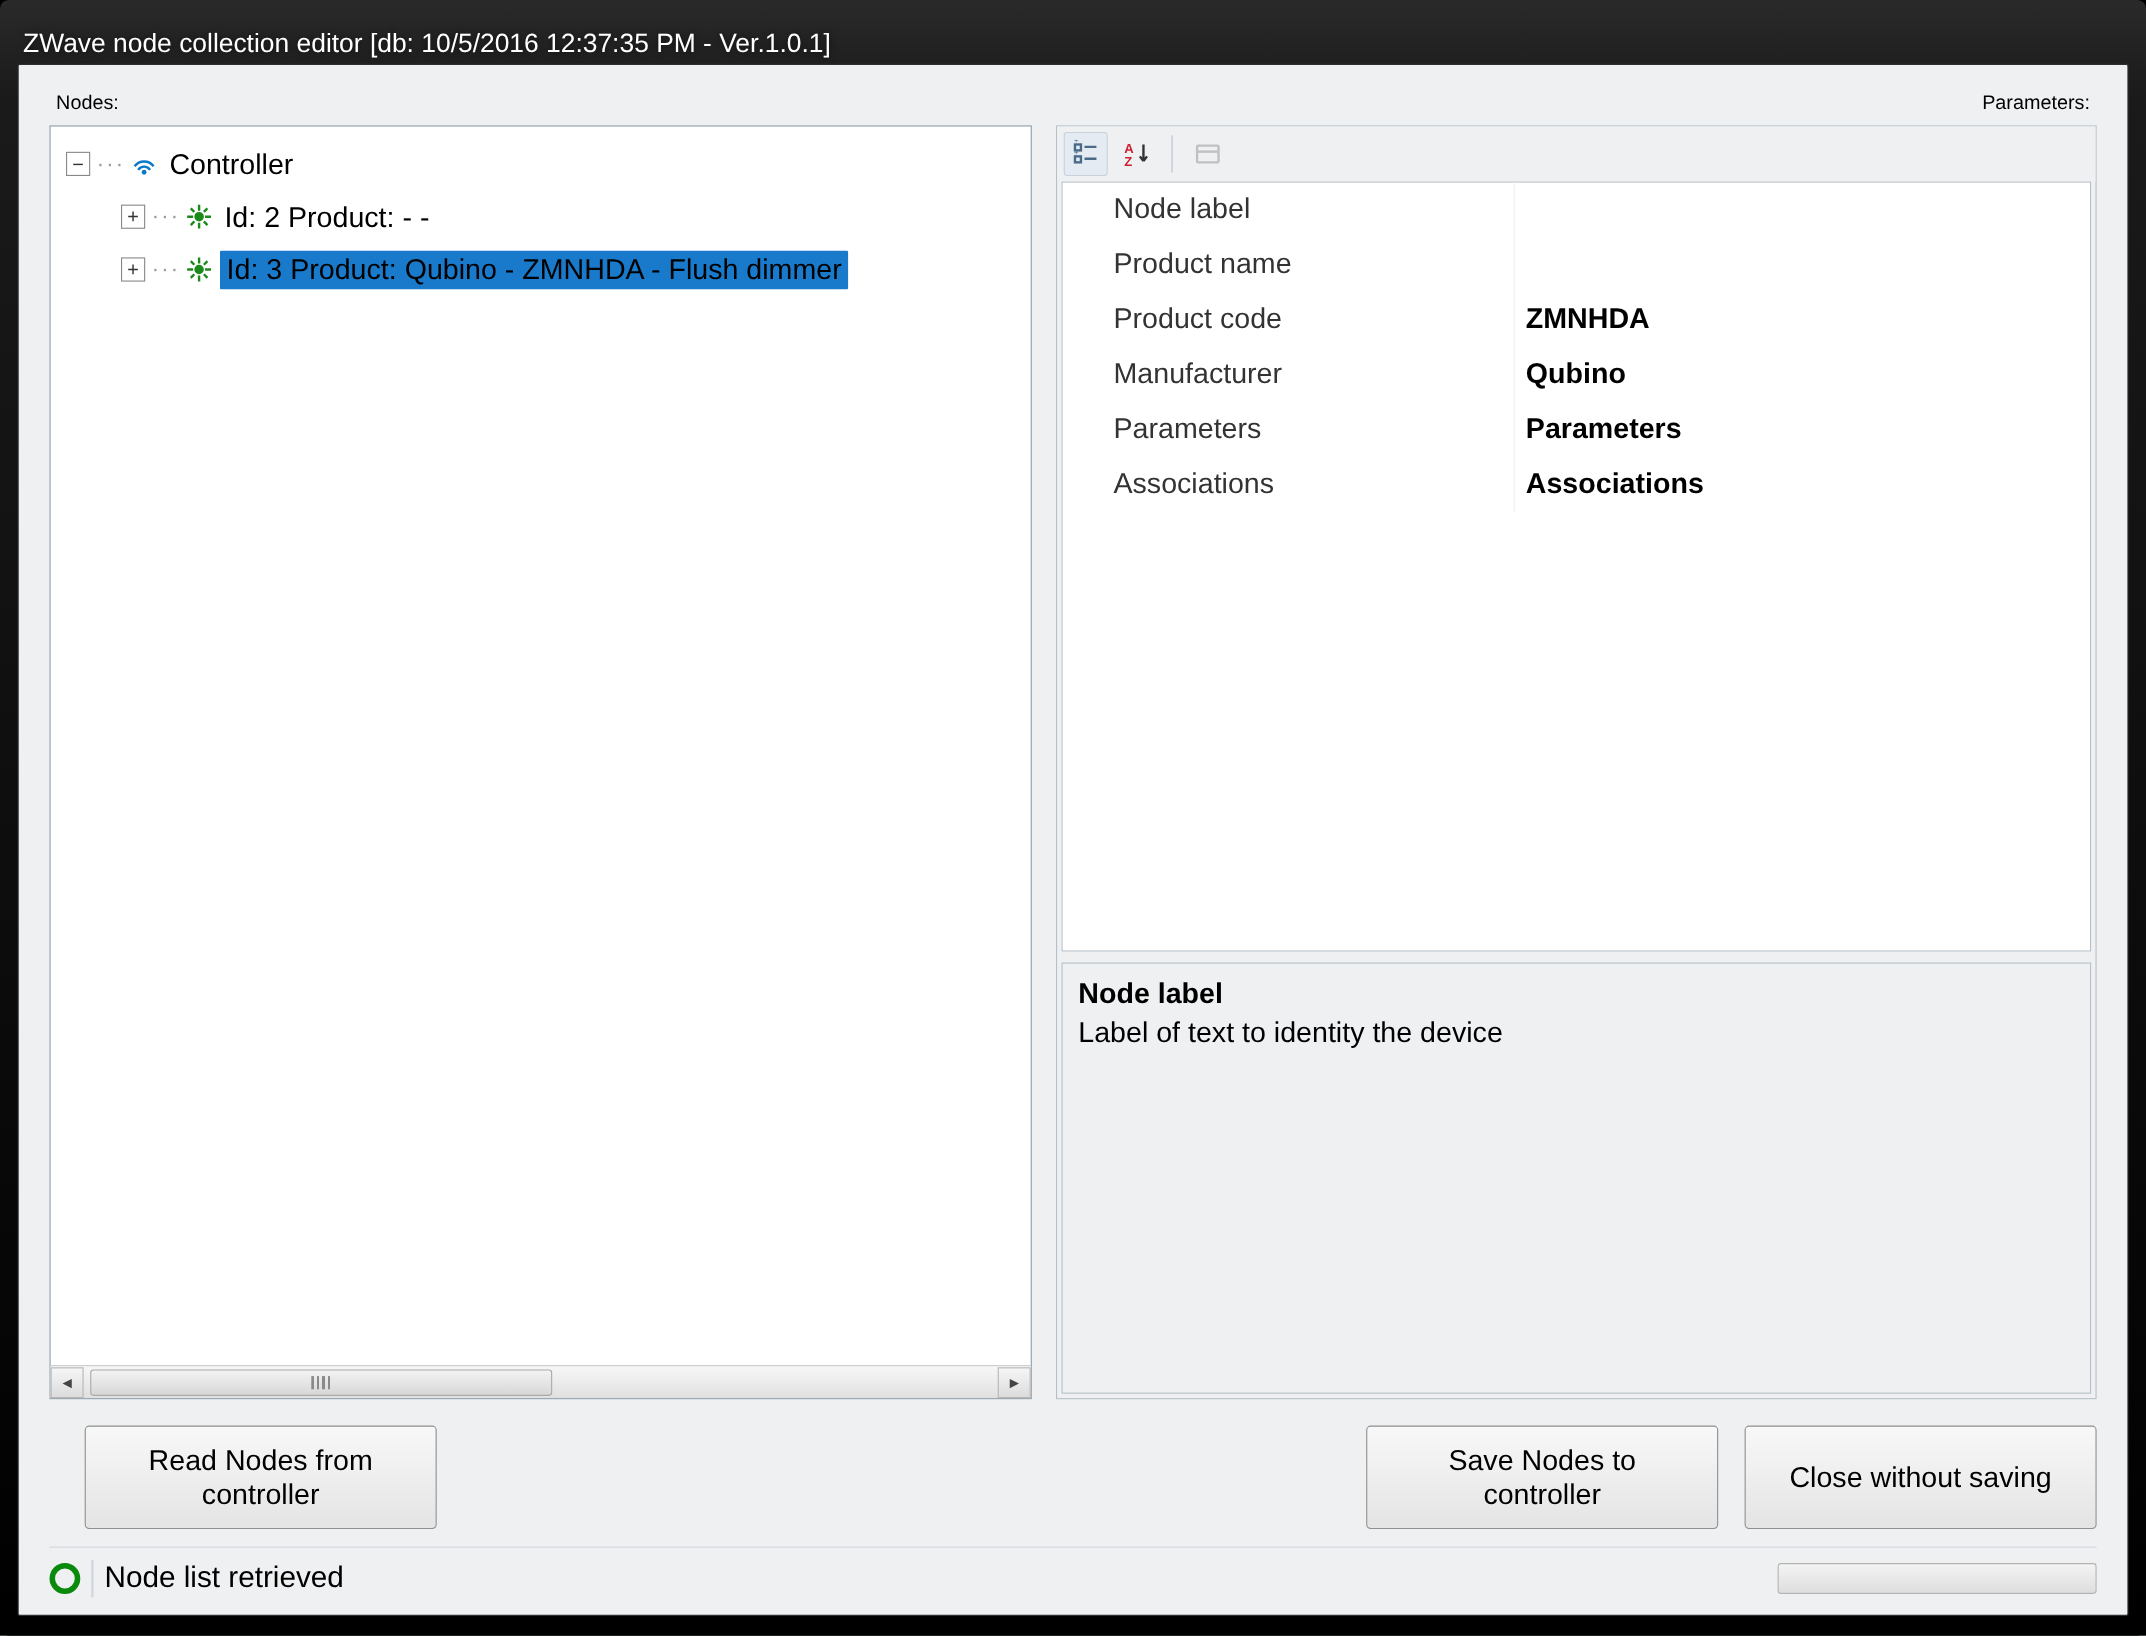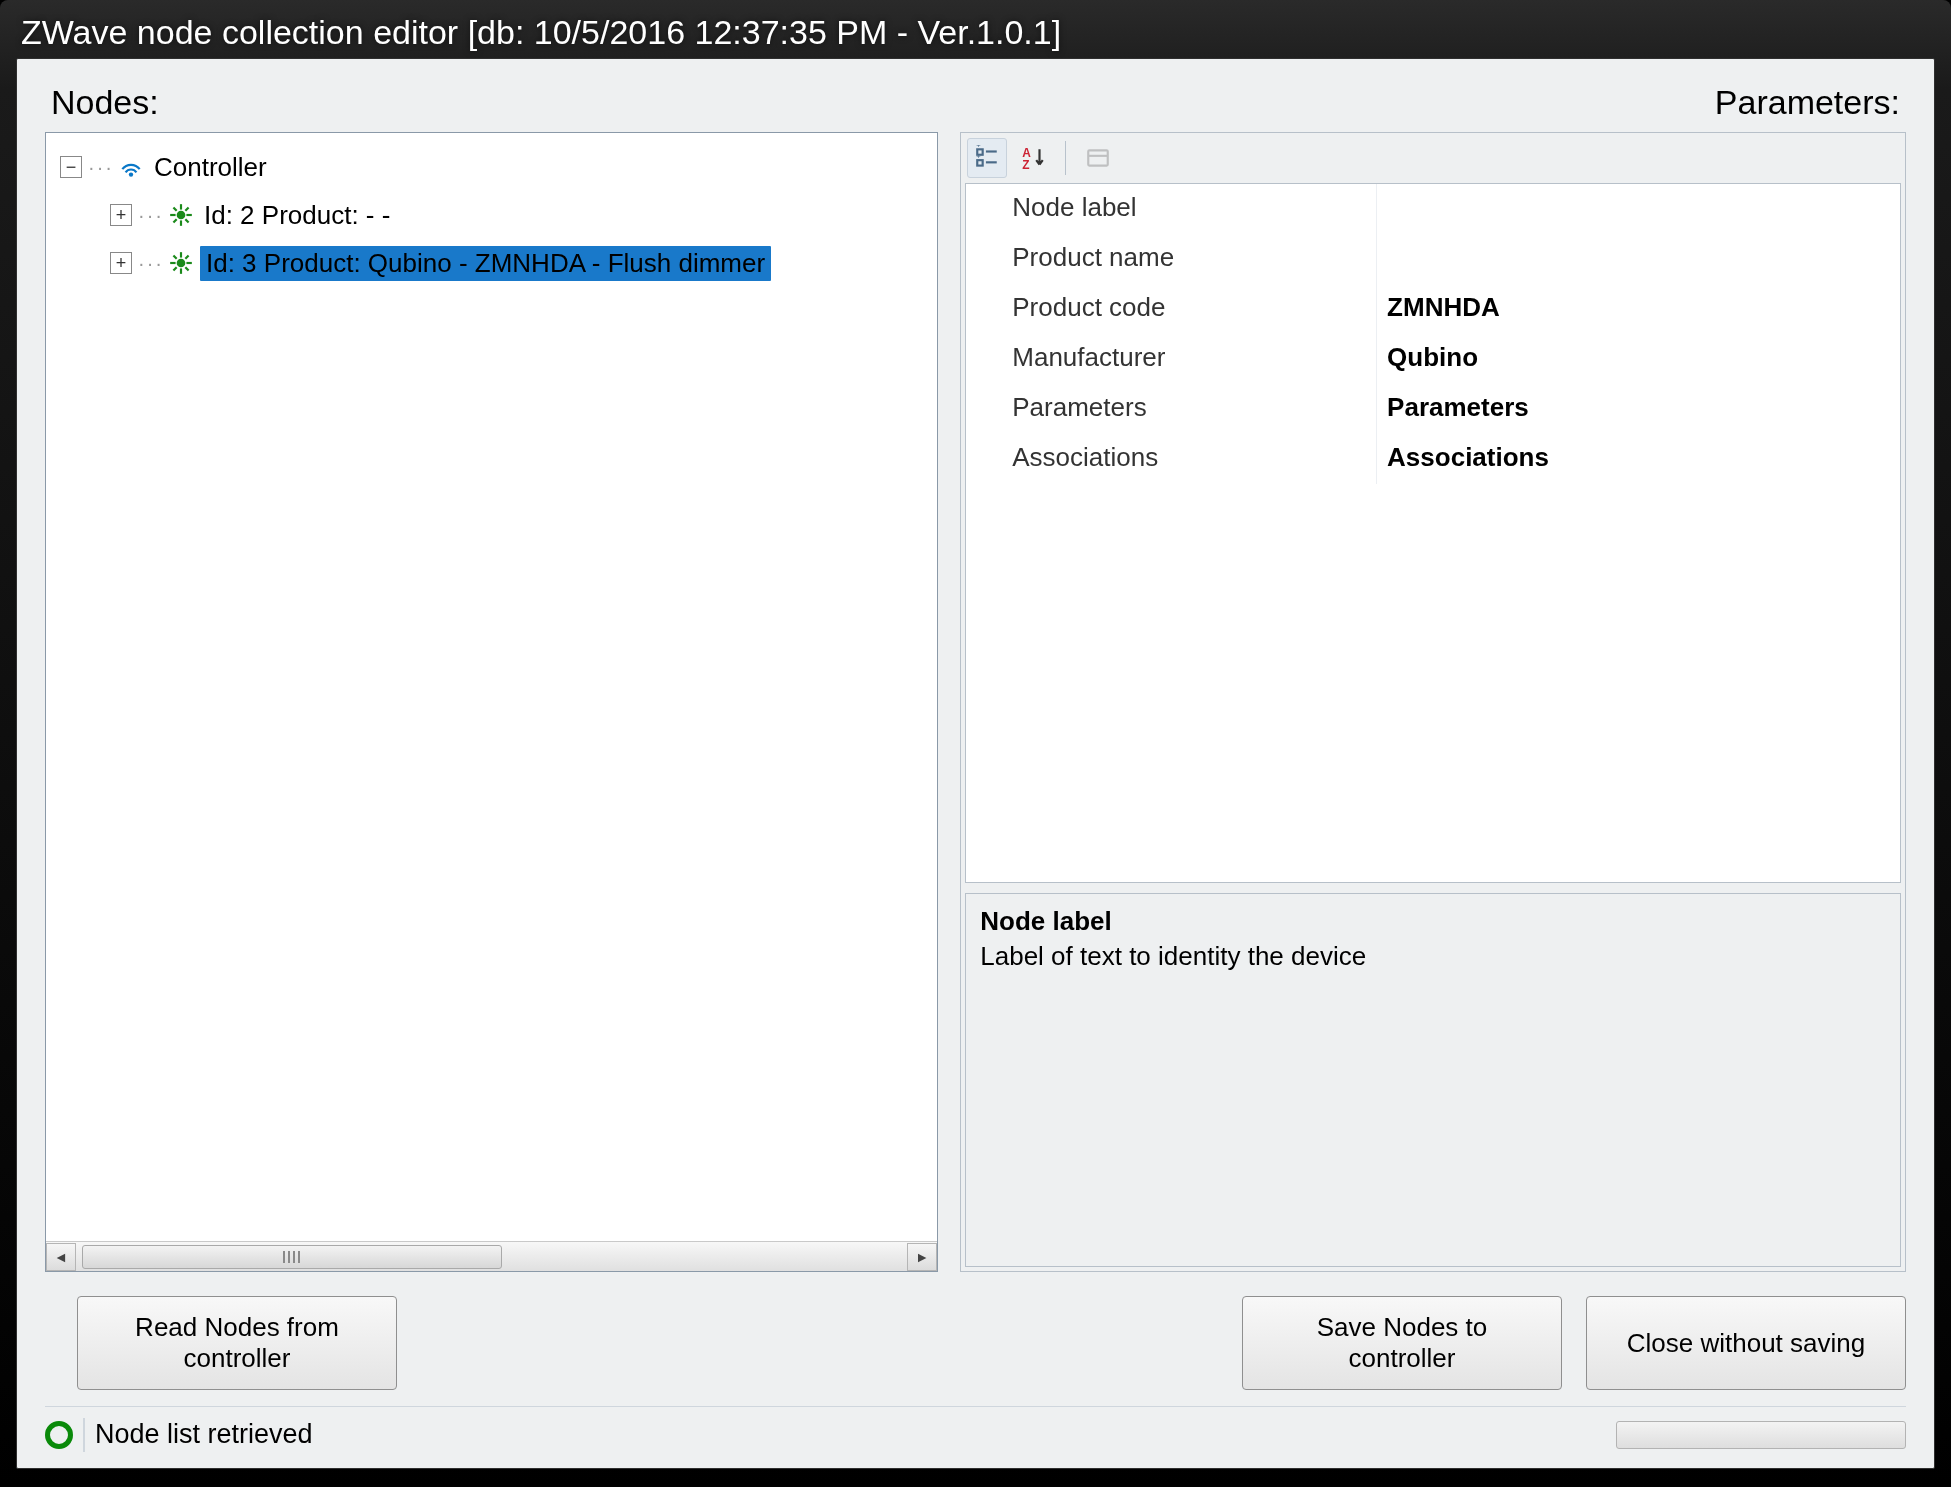"ZWave node collection editor [db:" .titlebar { align-items: center -> flex-end; font-size: 34px -> 24px }
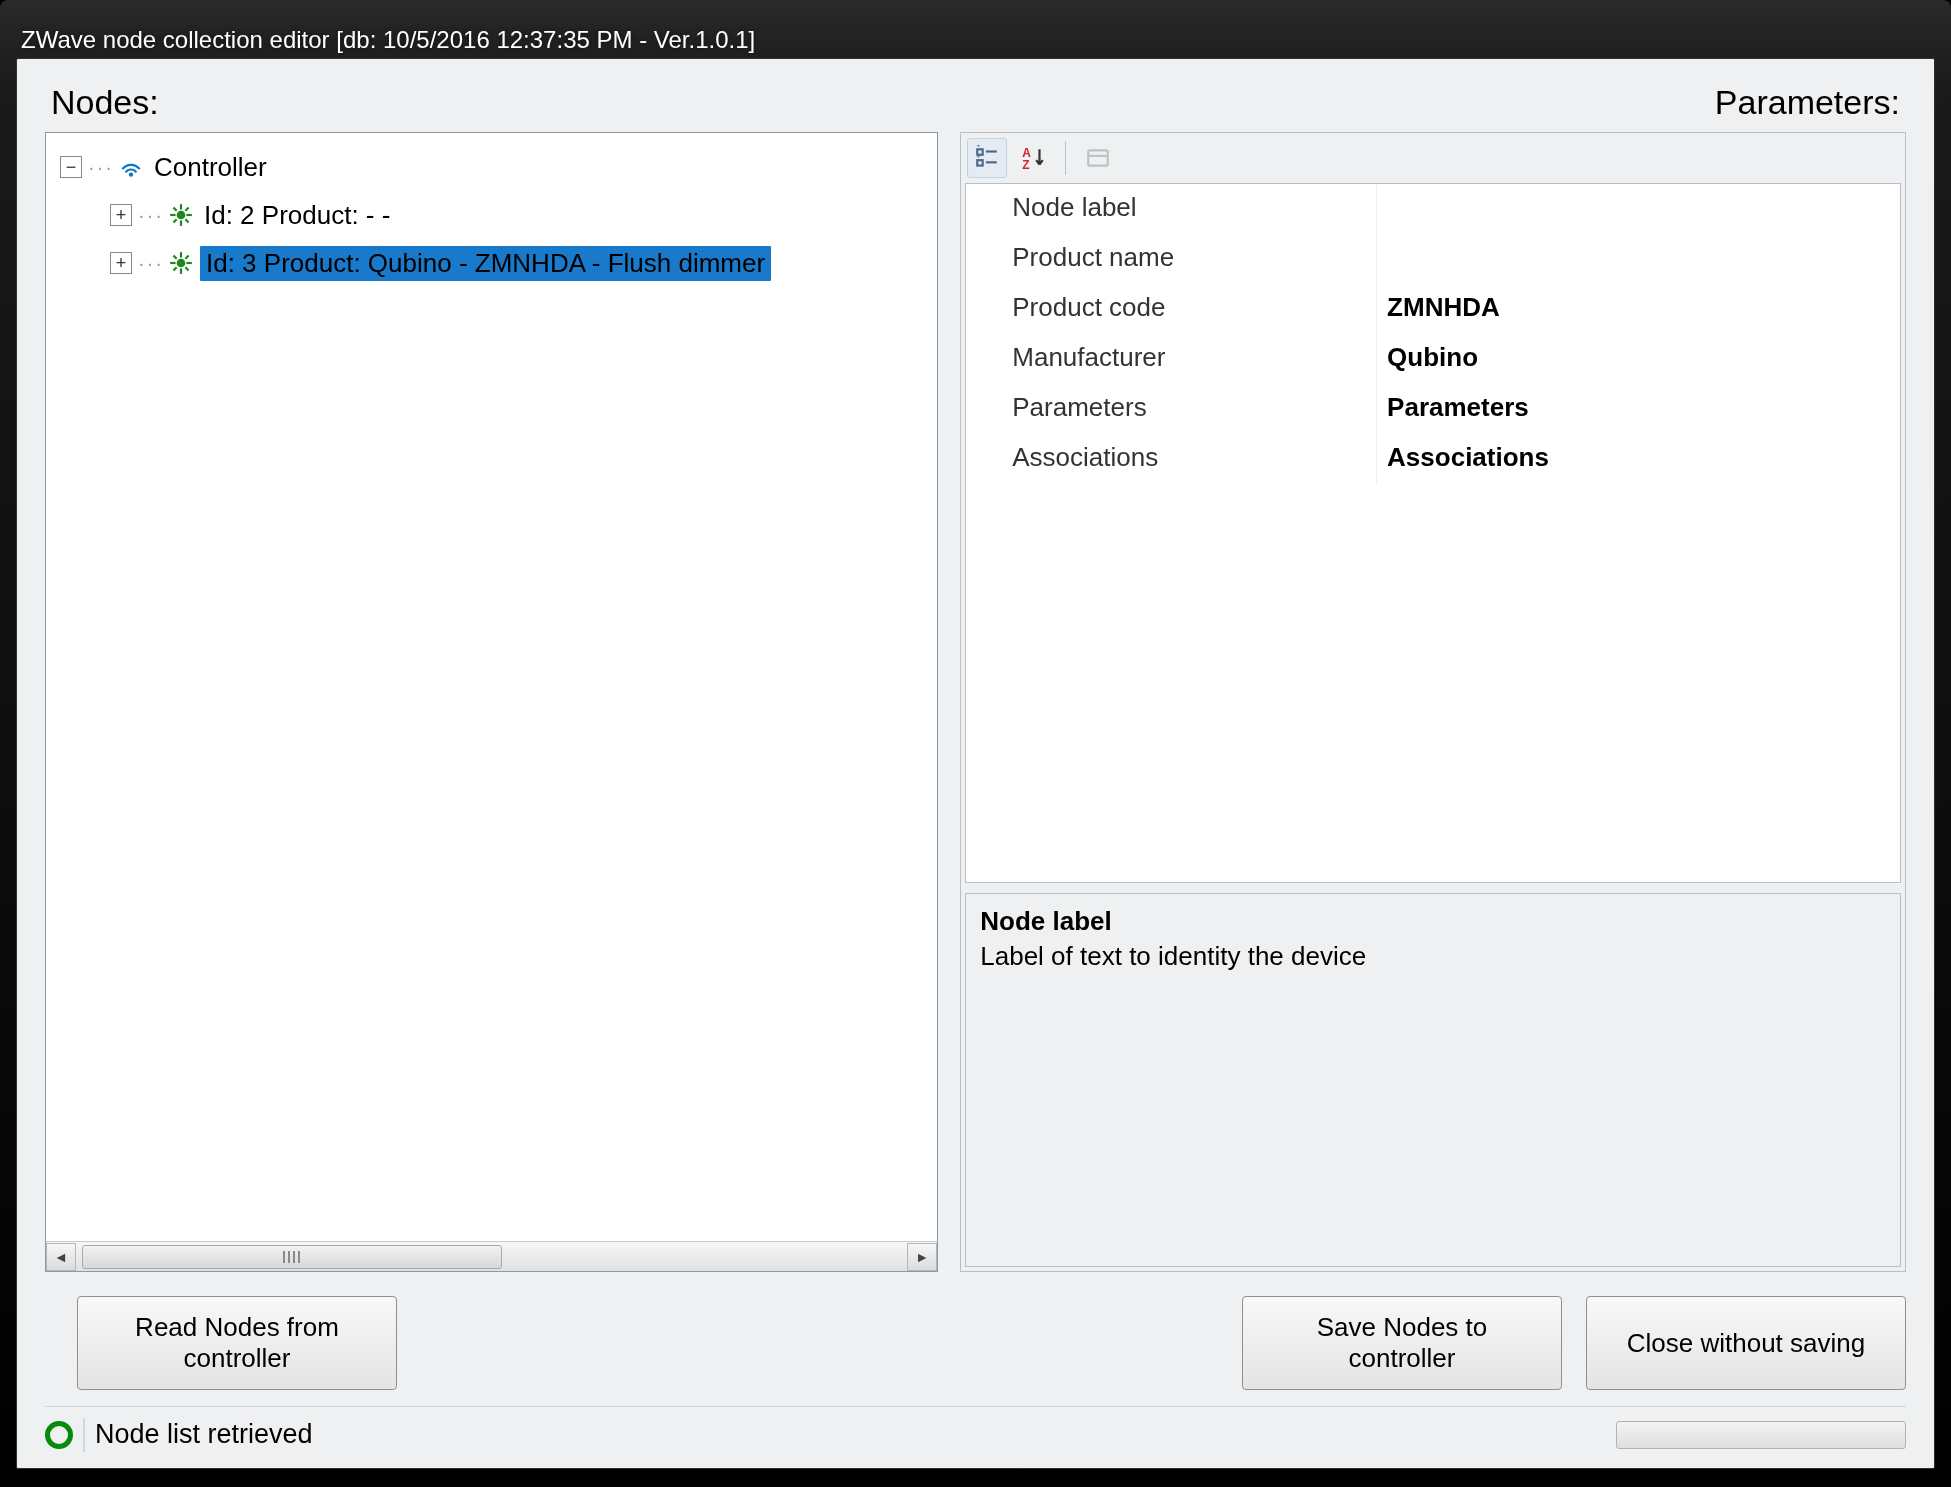"Nodes:" .top-labels { font-size: 34px -> 18px }
